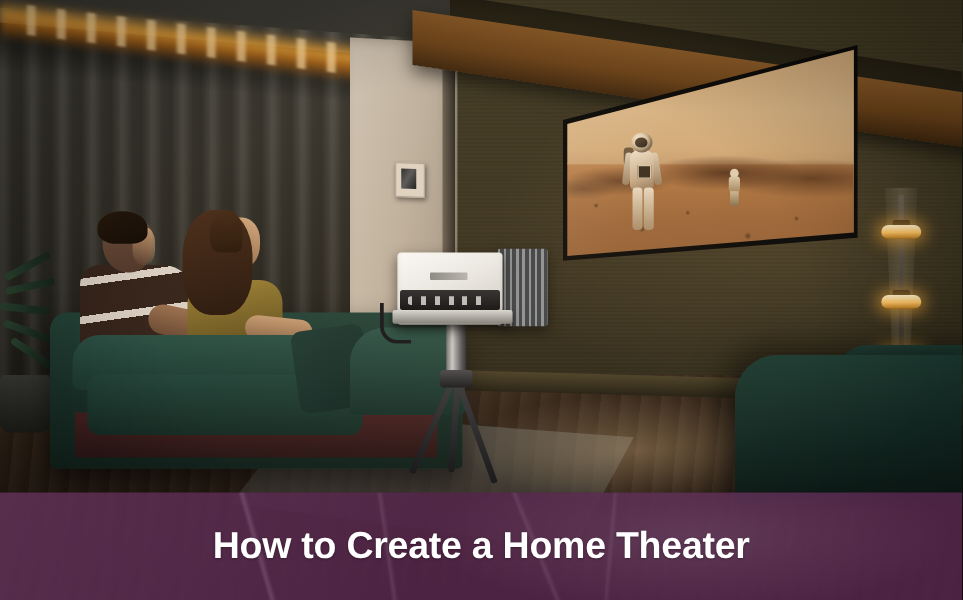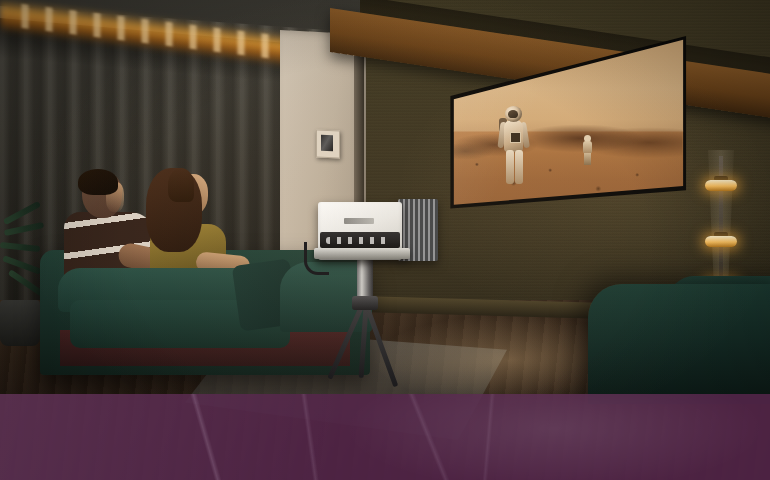"How to Create a Home" span.tline { html: none -> <span>How to Create a Home Theater</span> }
